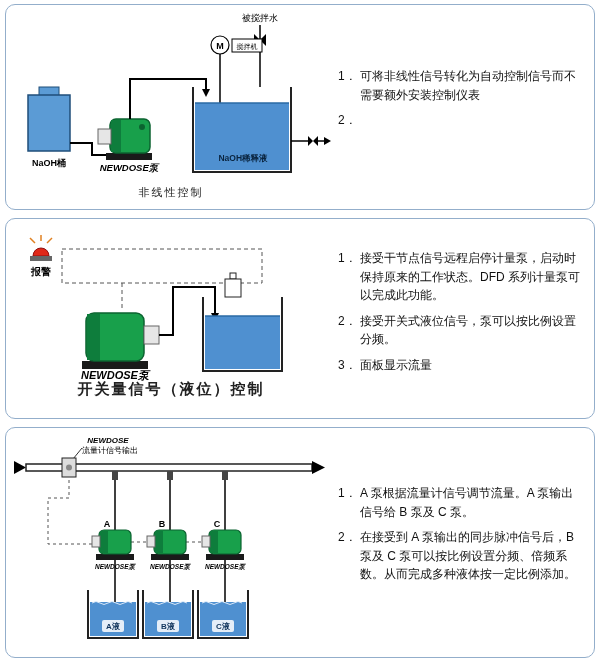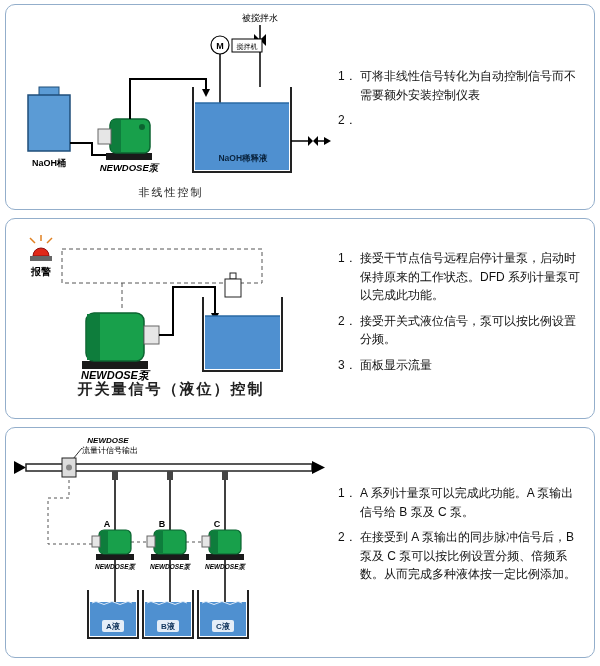"A 系列计量泵可以完成此功能。A 泵输出信号给 B 泵及" span.txt { text: 系列计量泵可以完成此功能 -> 泵根据流量计信号调节流量 }
